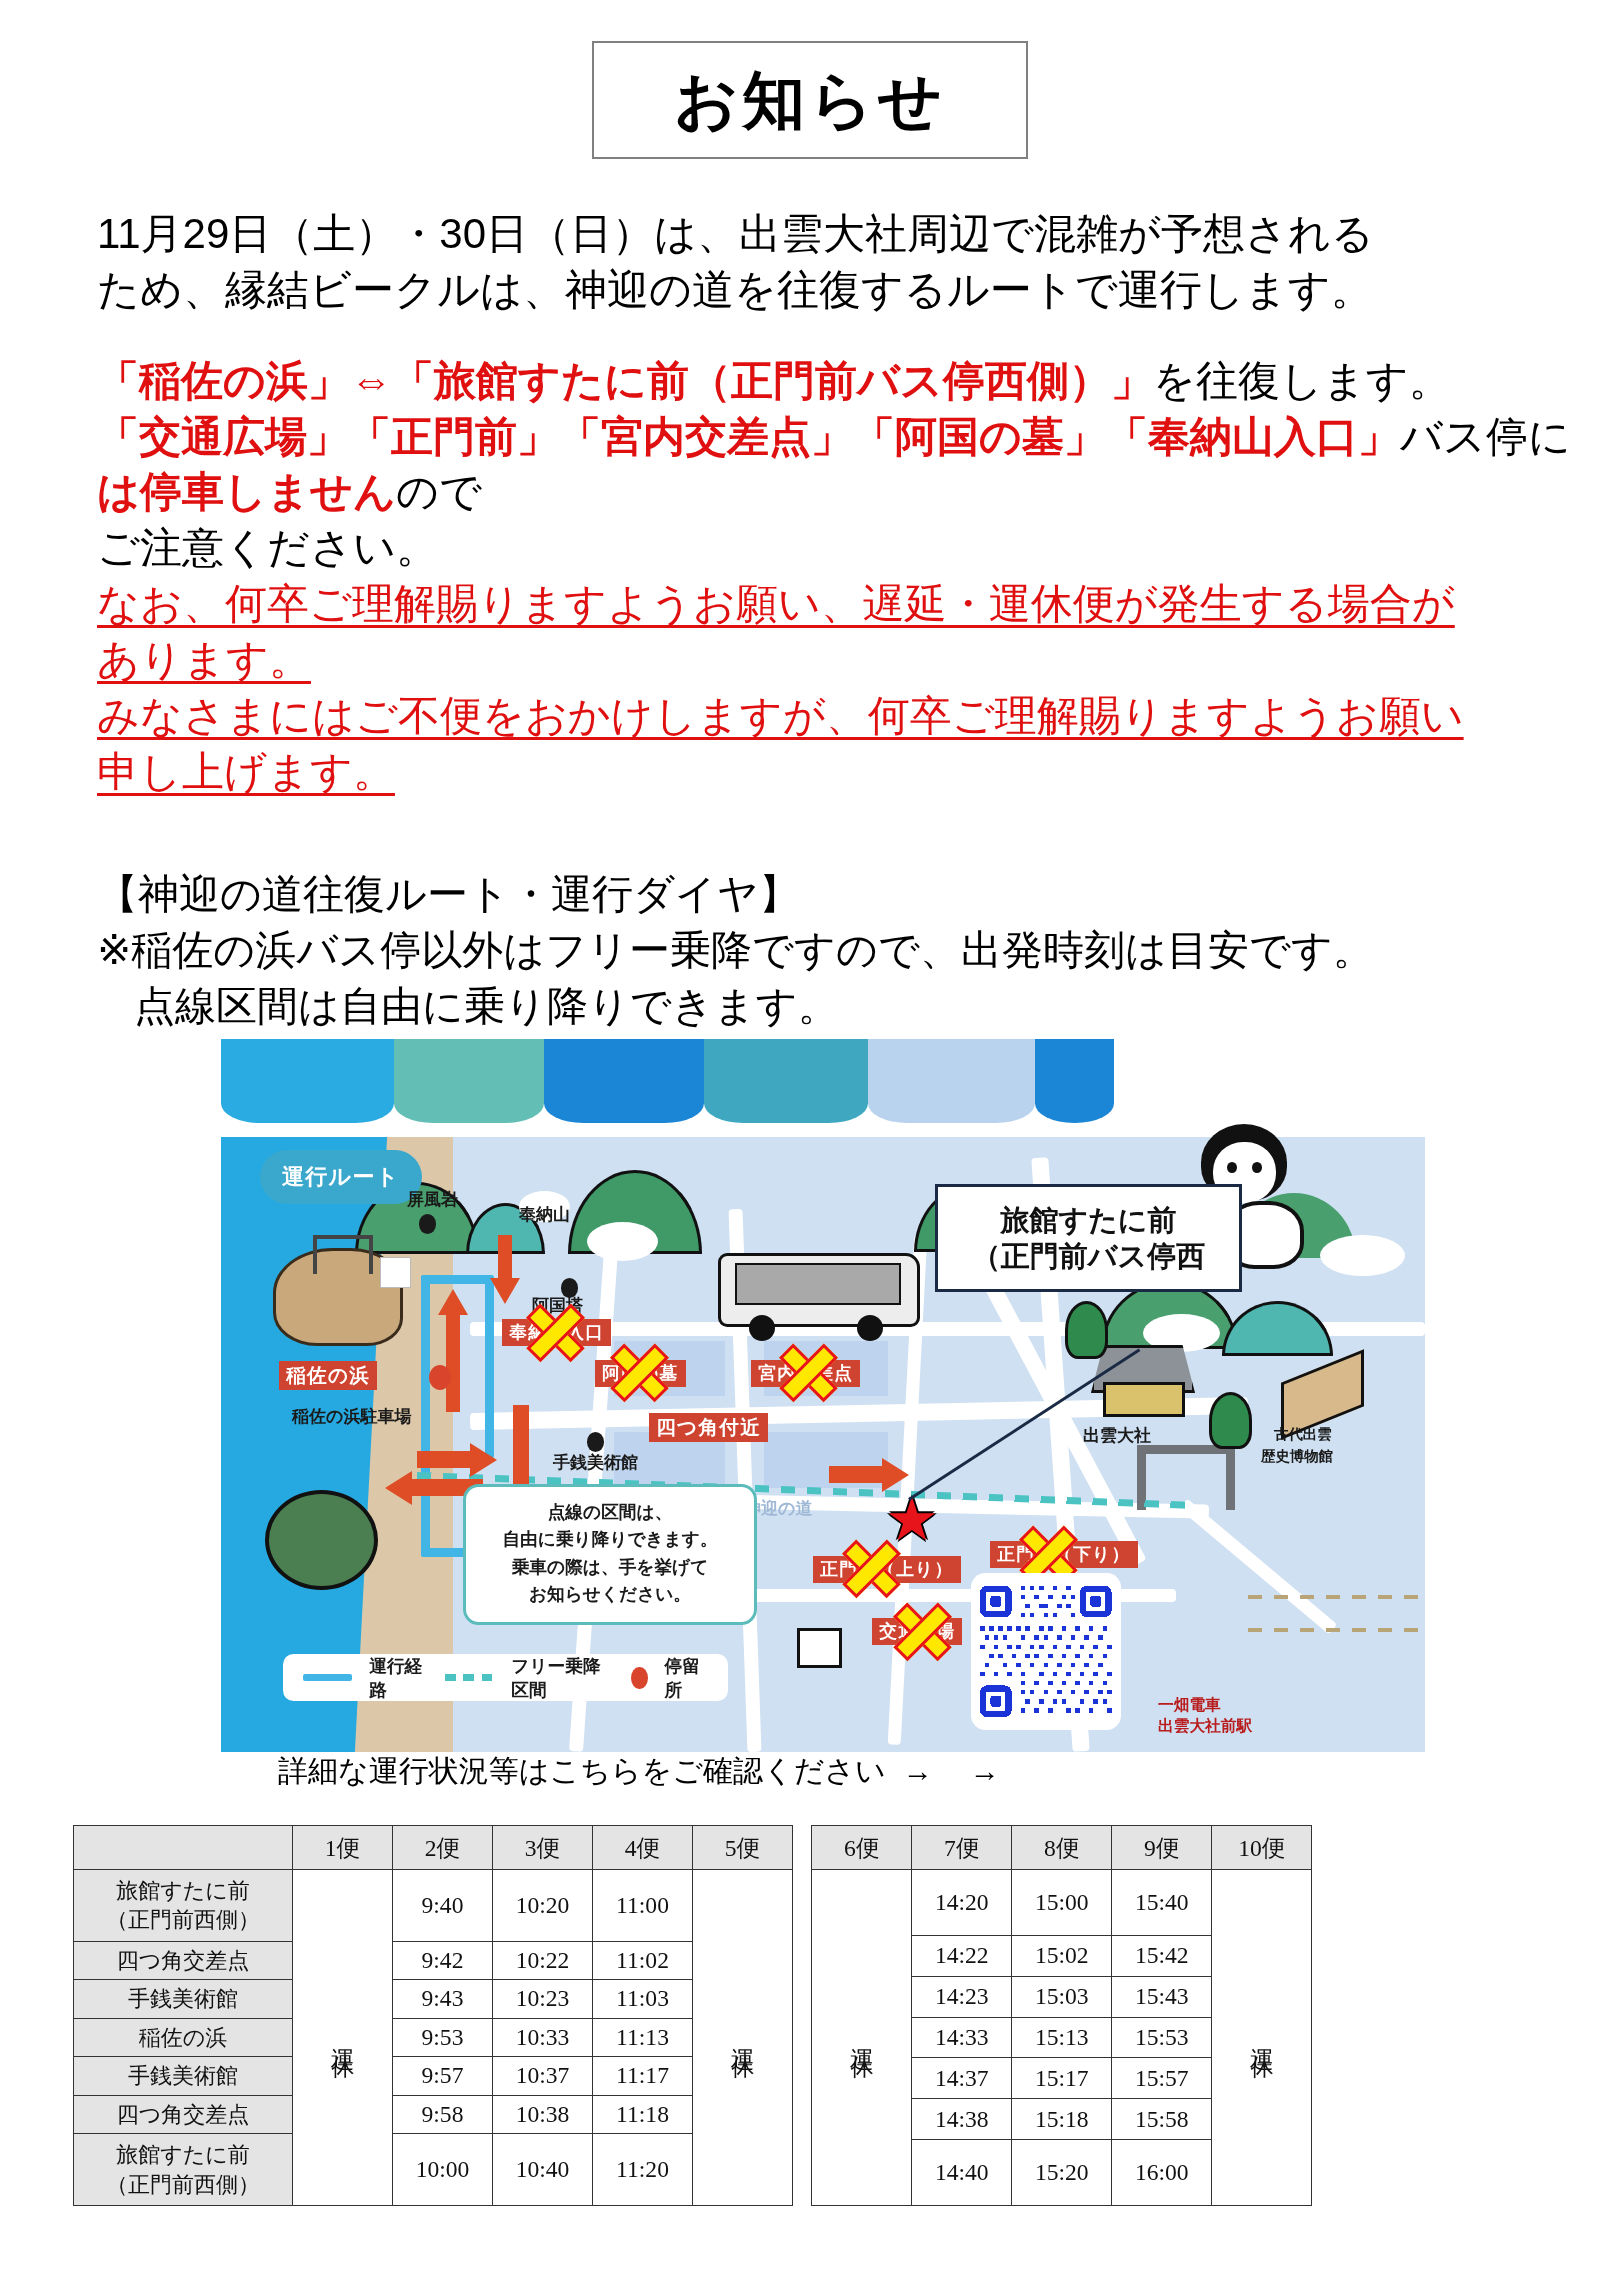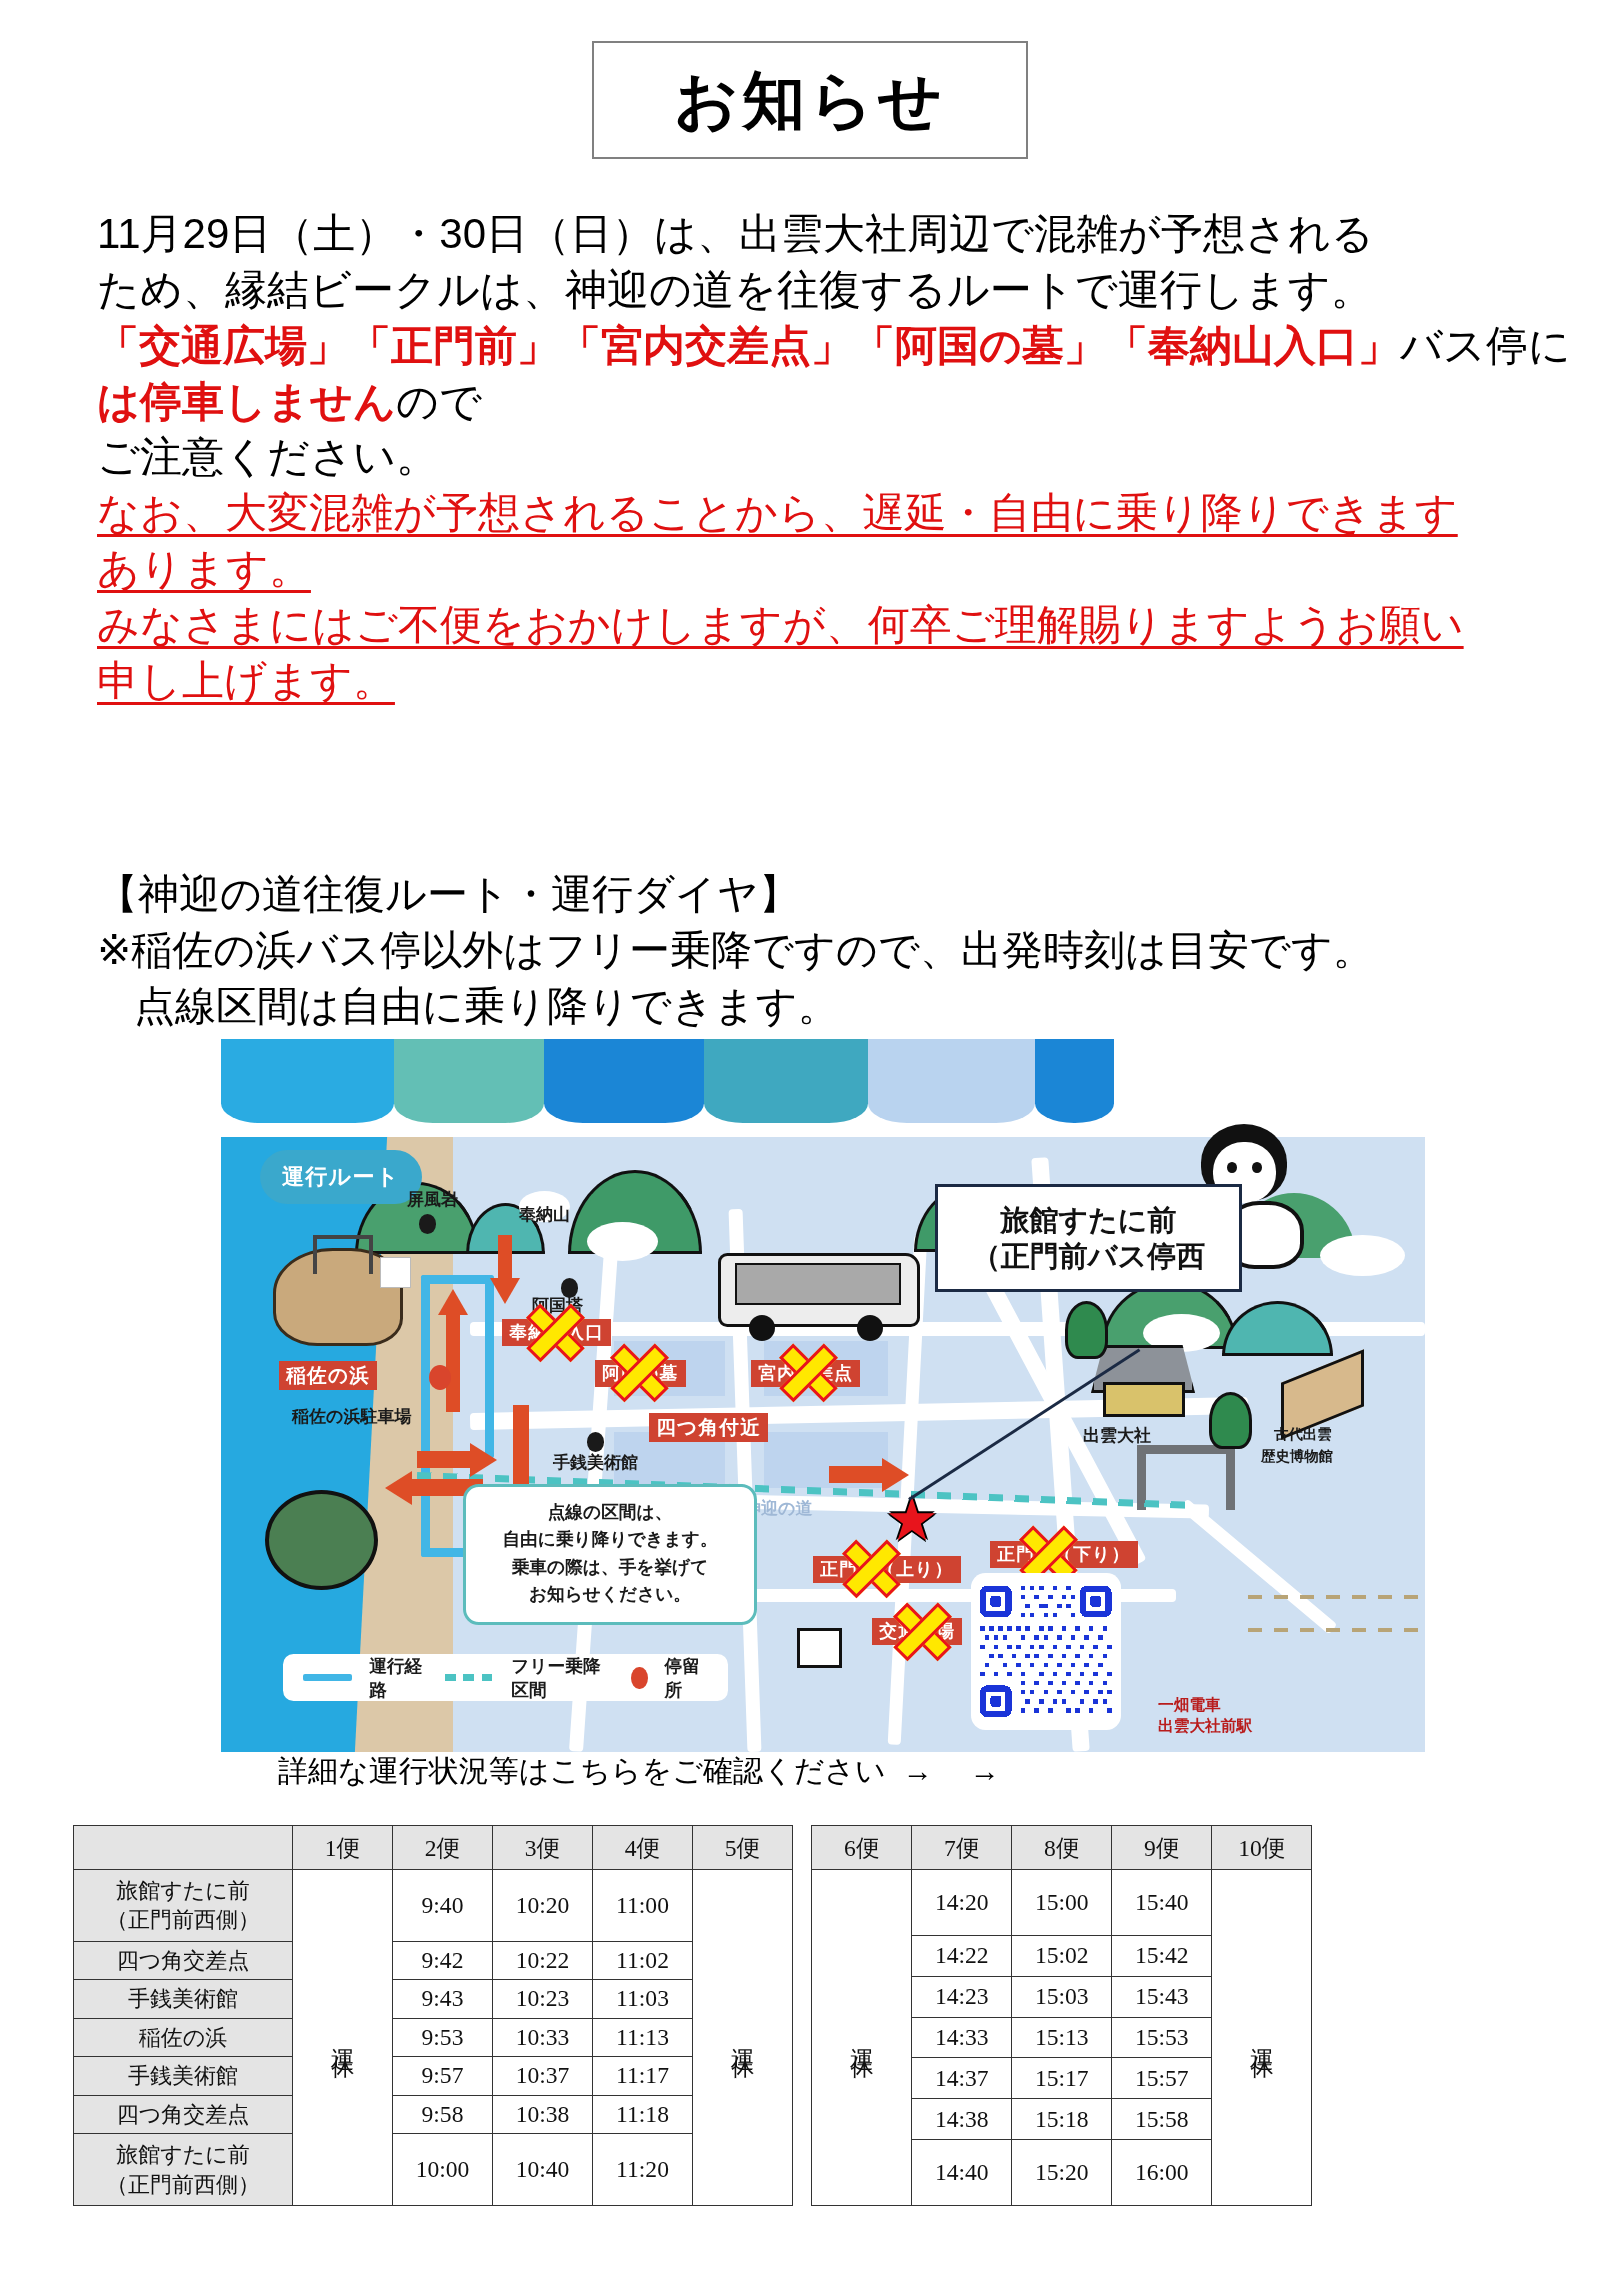"「稲佐の浜」⇔「旅館すたに前（正門前バス停西側）」を往復します。" div.ln { html: none -> <div><span>「稲佐の浜」⇔「旅館すたに前（正門前バス停西側）」</span><span>を往復します。</span></div> }
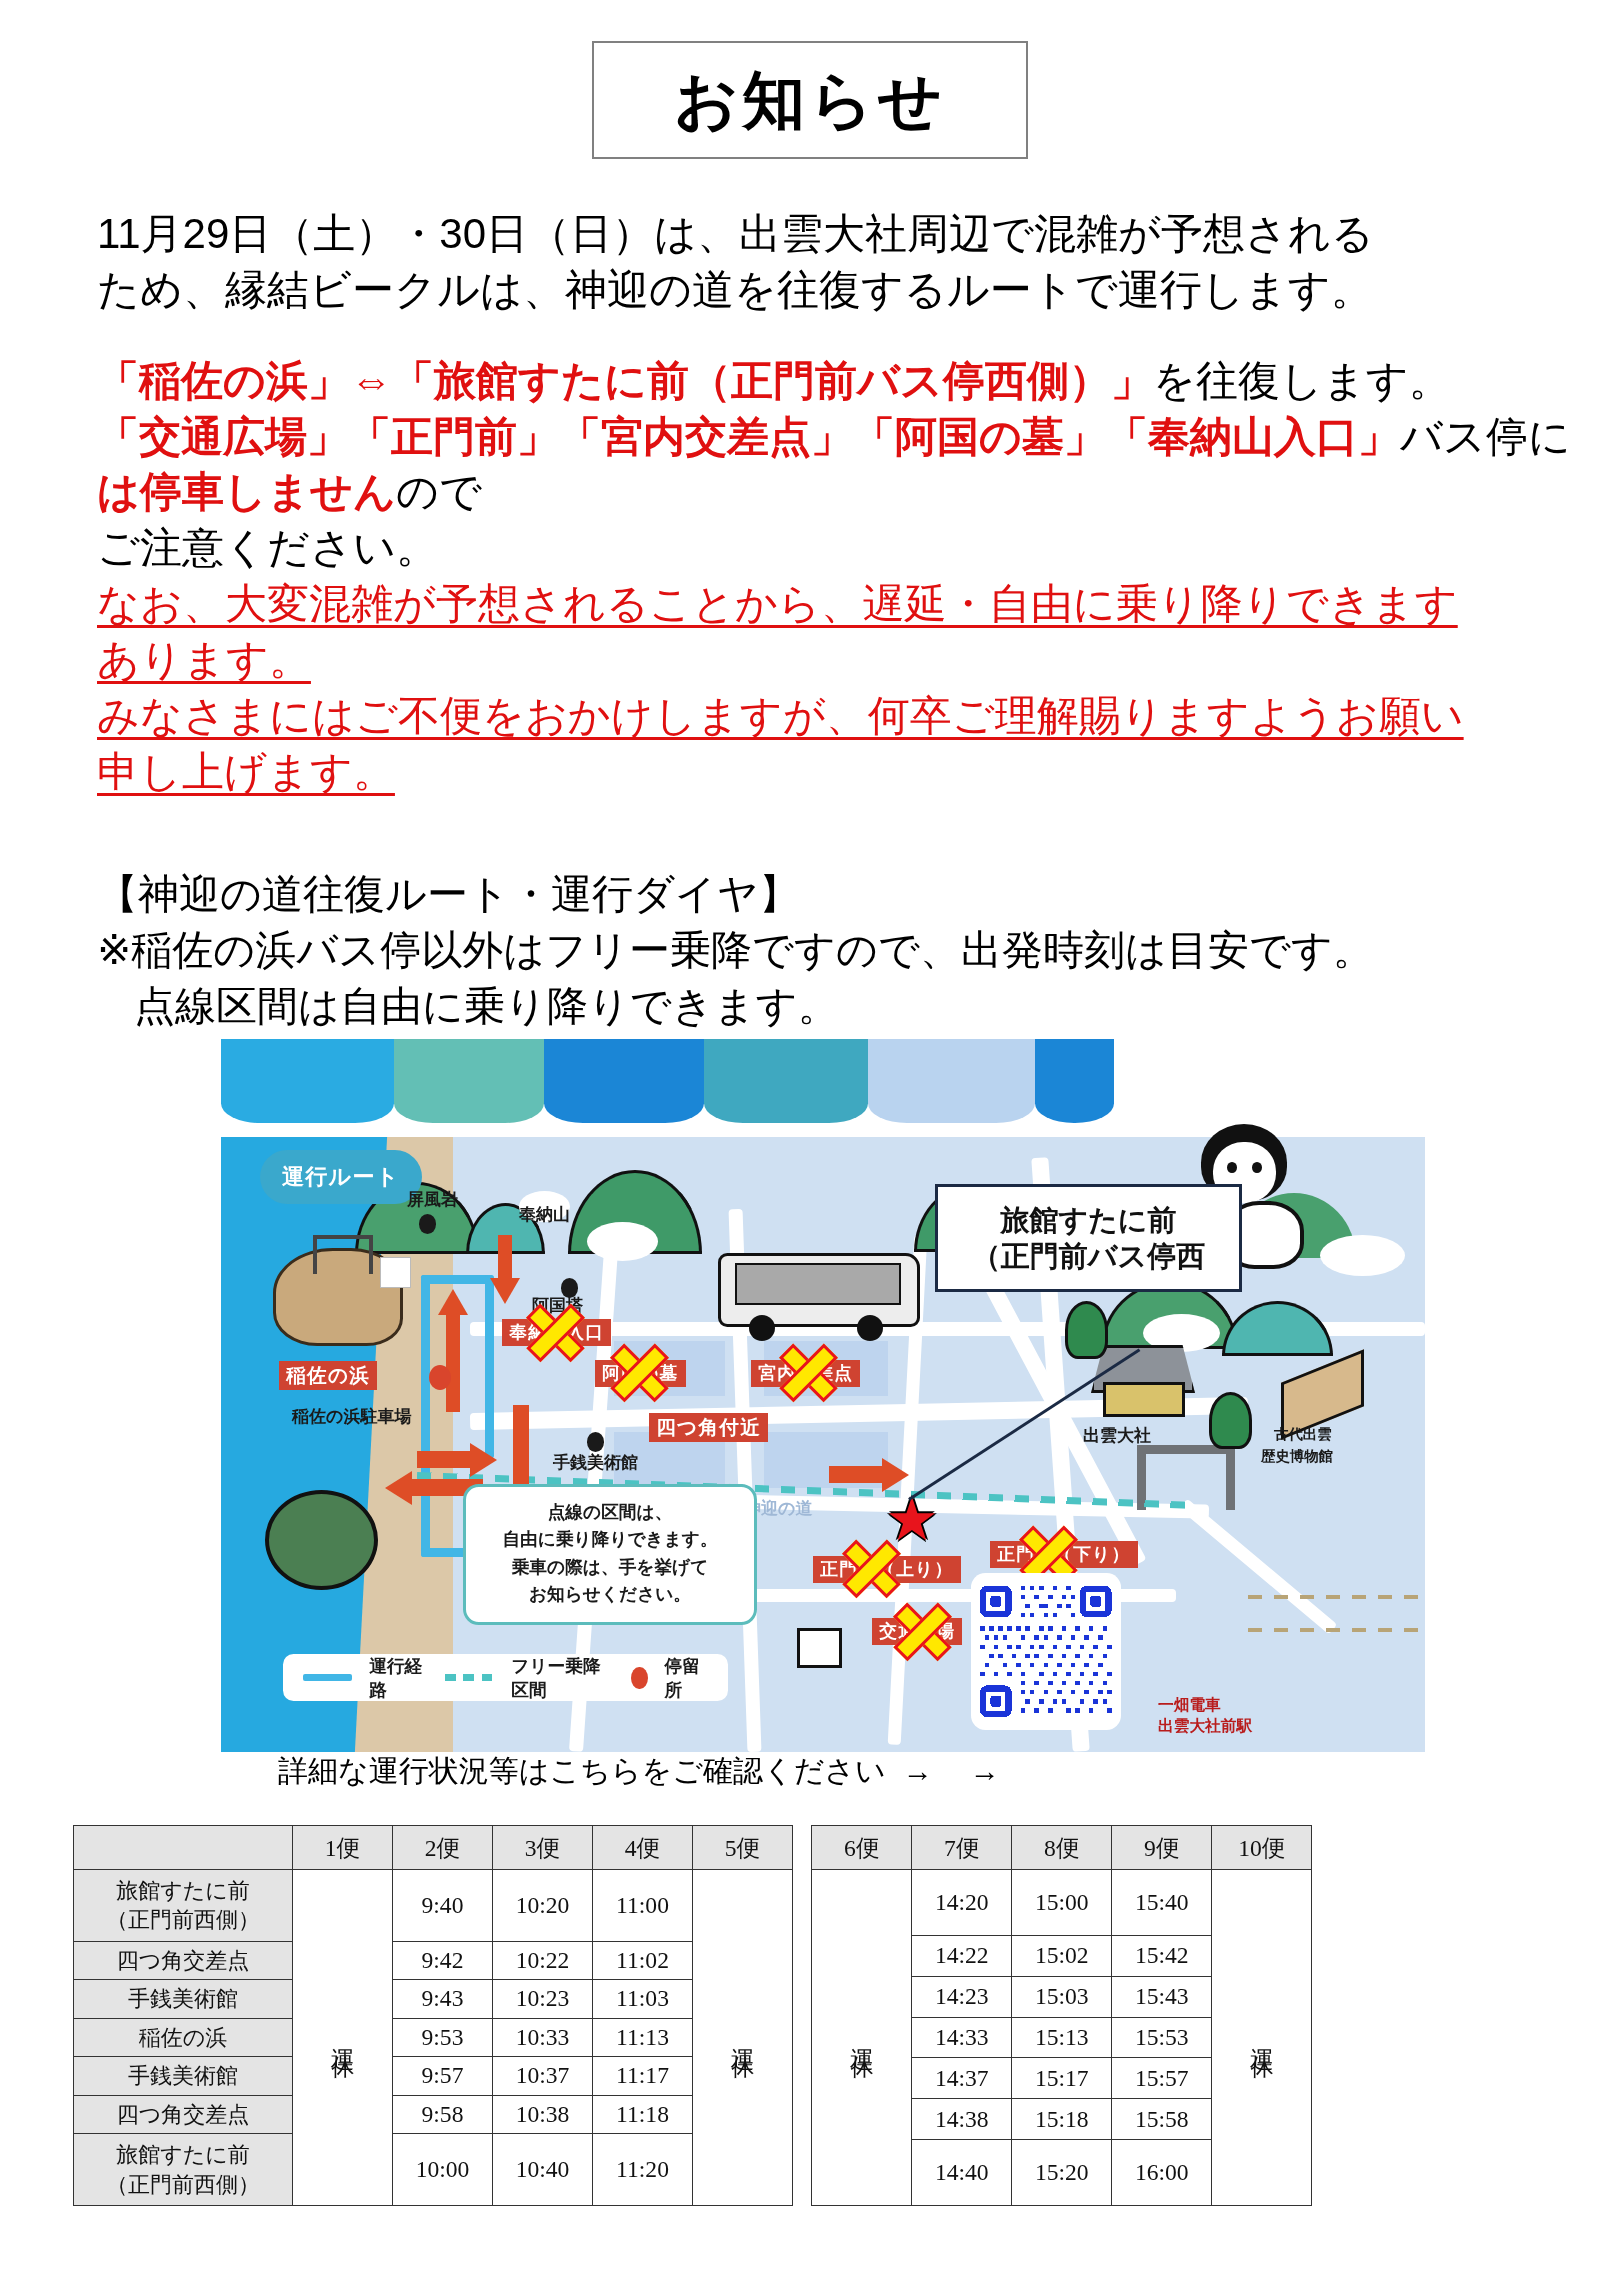"なお、大変混雑が予想されることから、遅延・自由に乗り降りできます" div.ln { text: 大変混雑が予想されることから、遅延・自由に乗り降りできます -> 何卒ご理解賜りますようお願い、遅延・運休便が発生する場合が }
